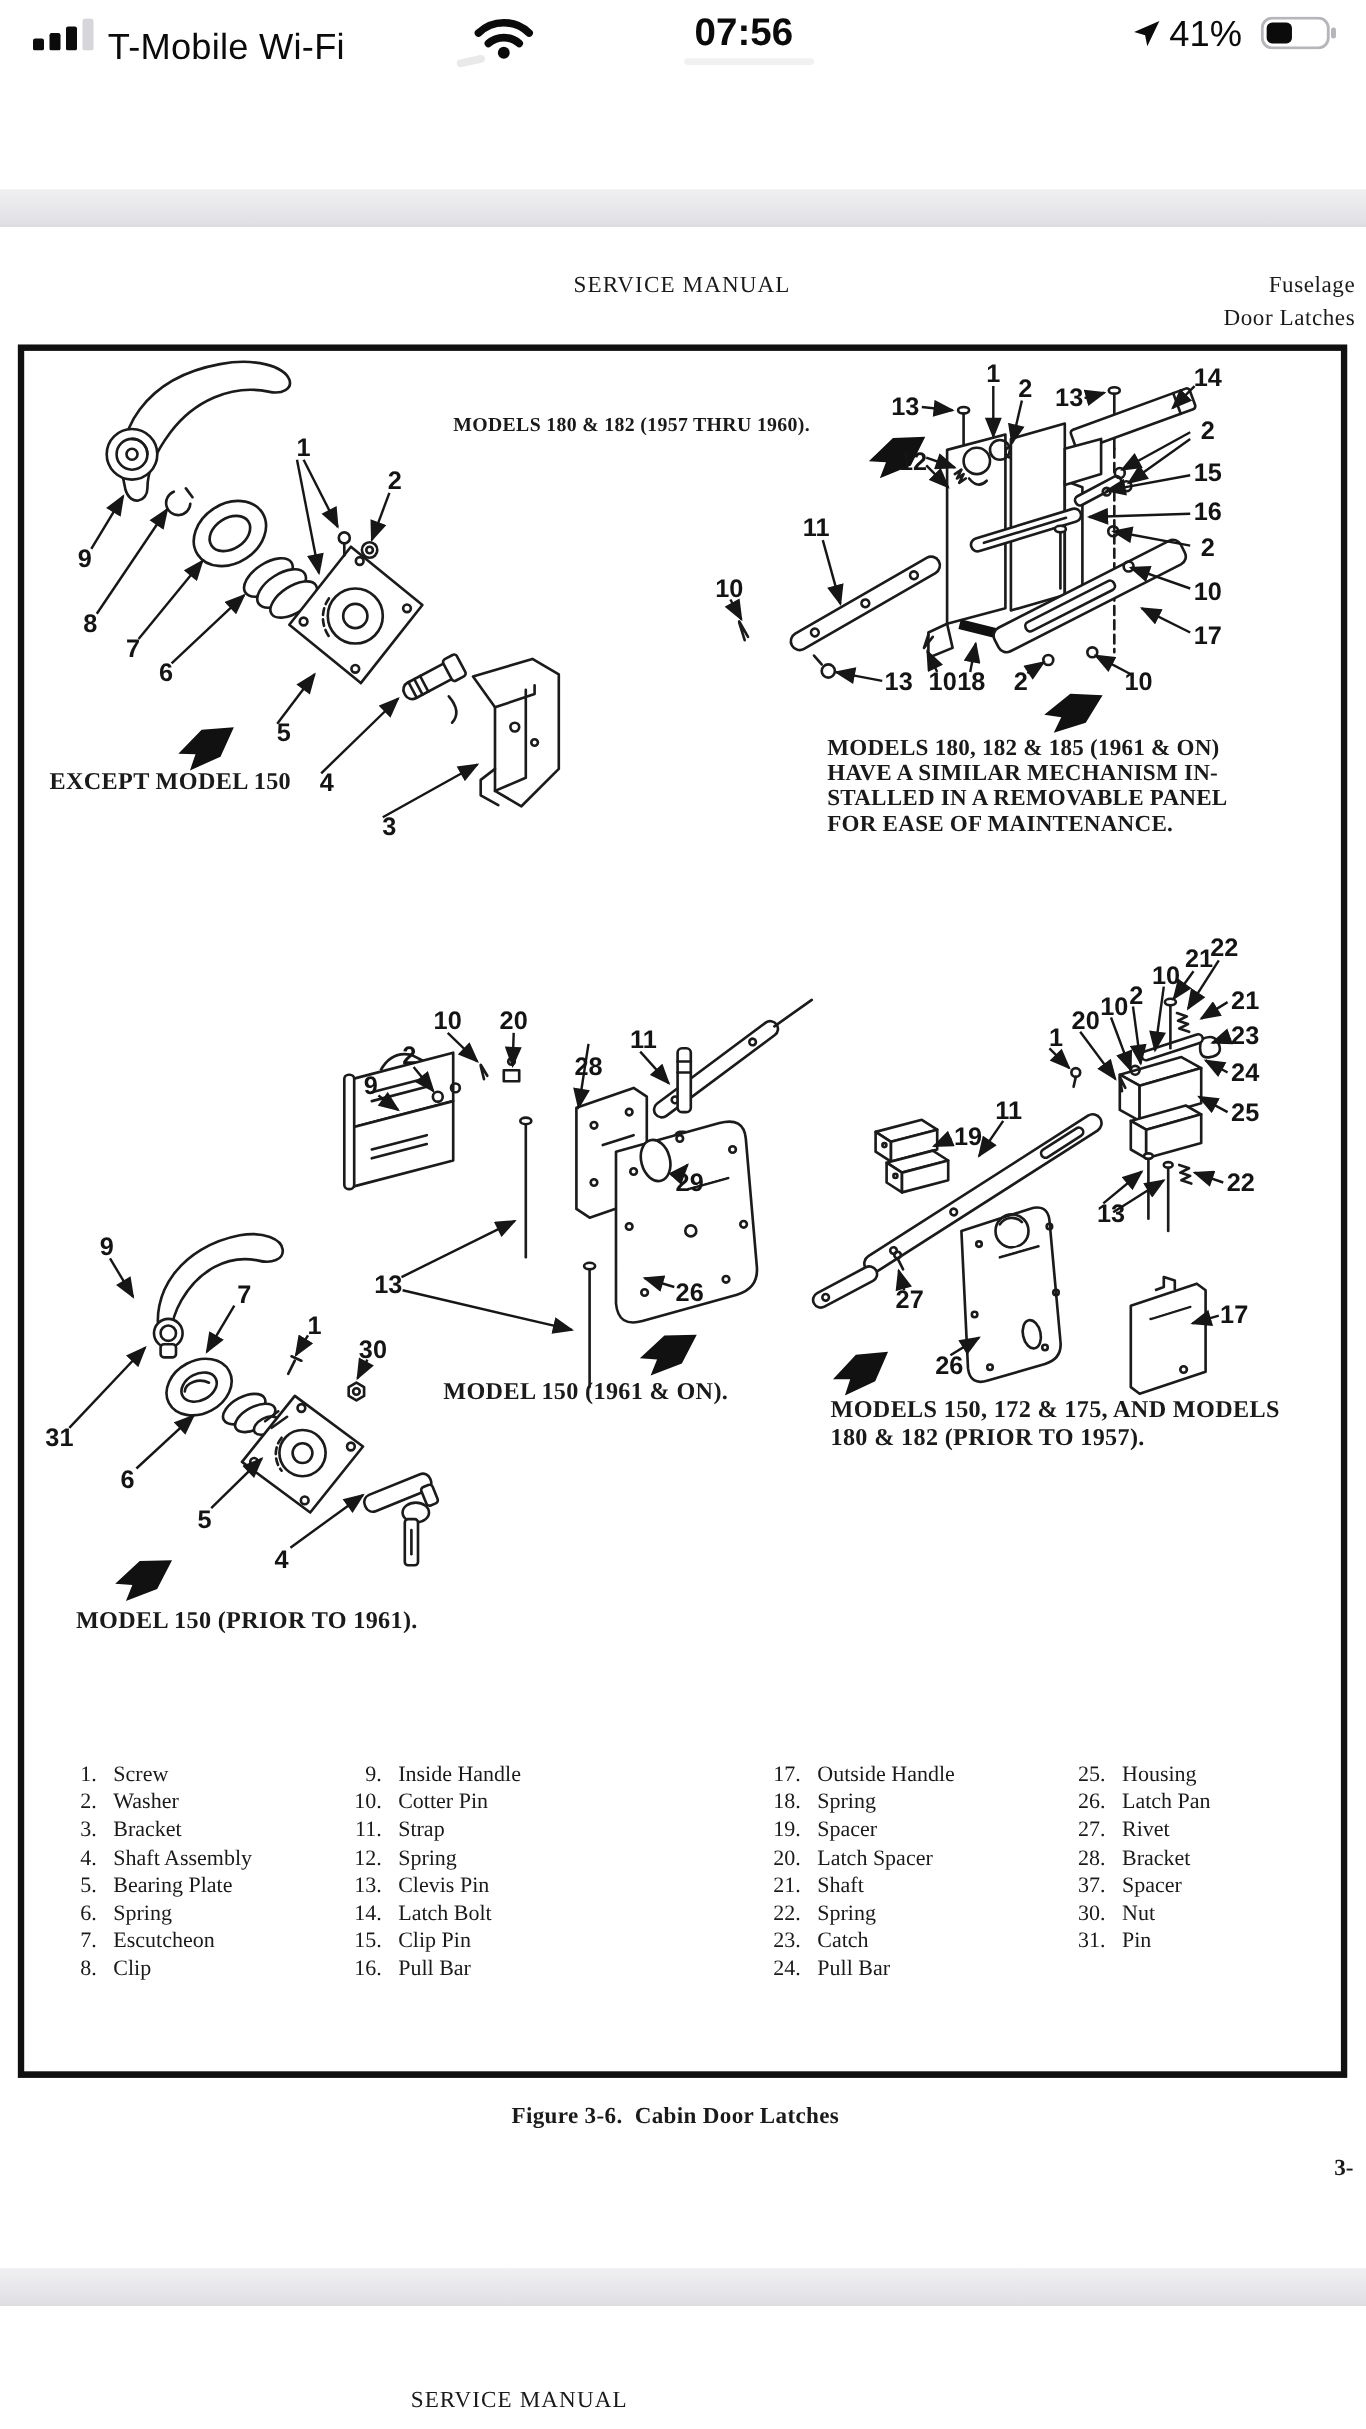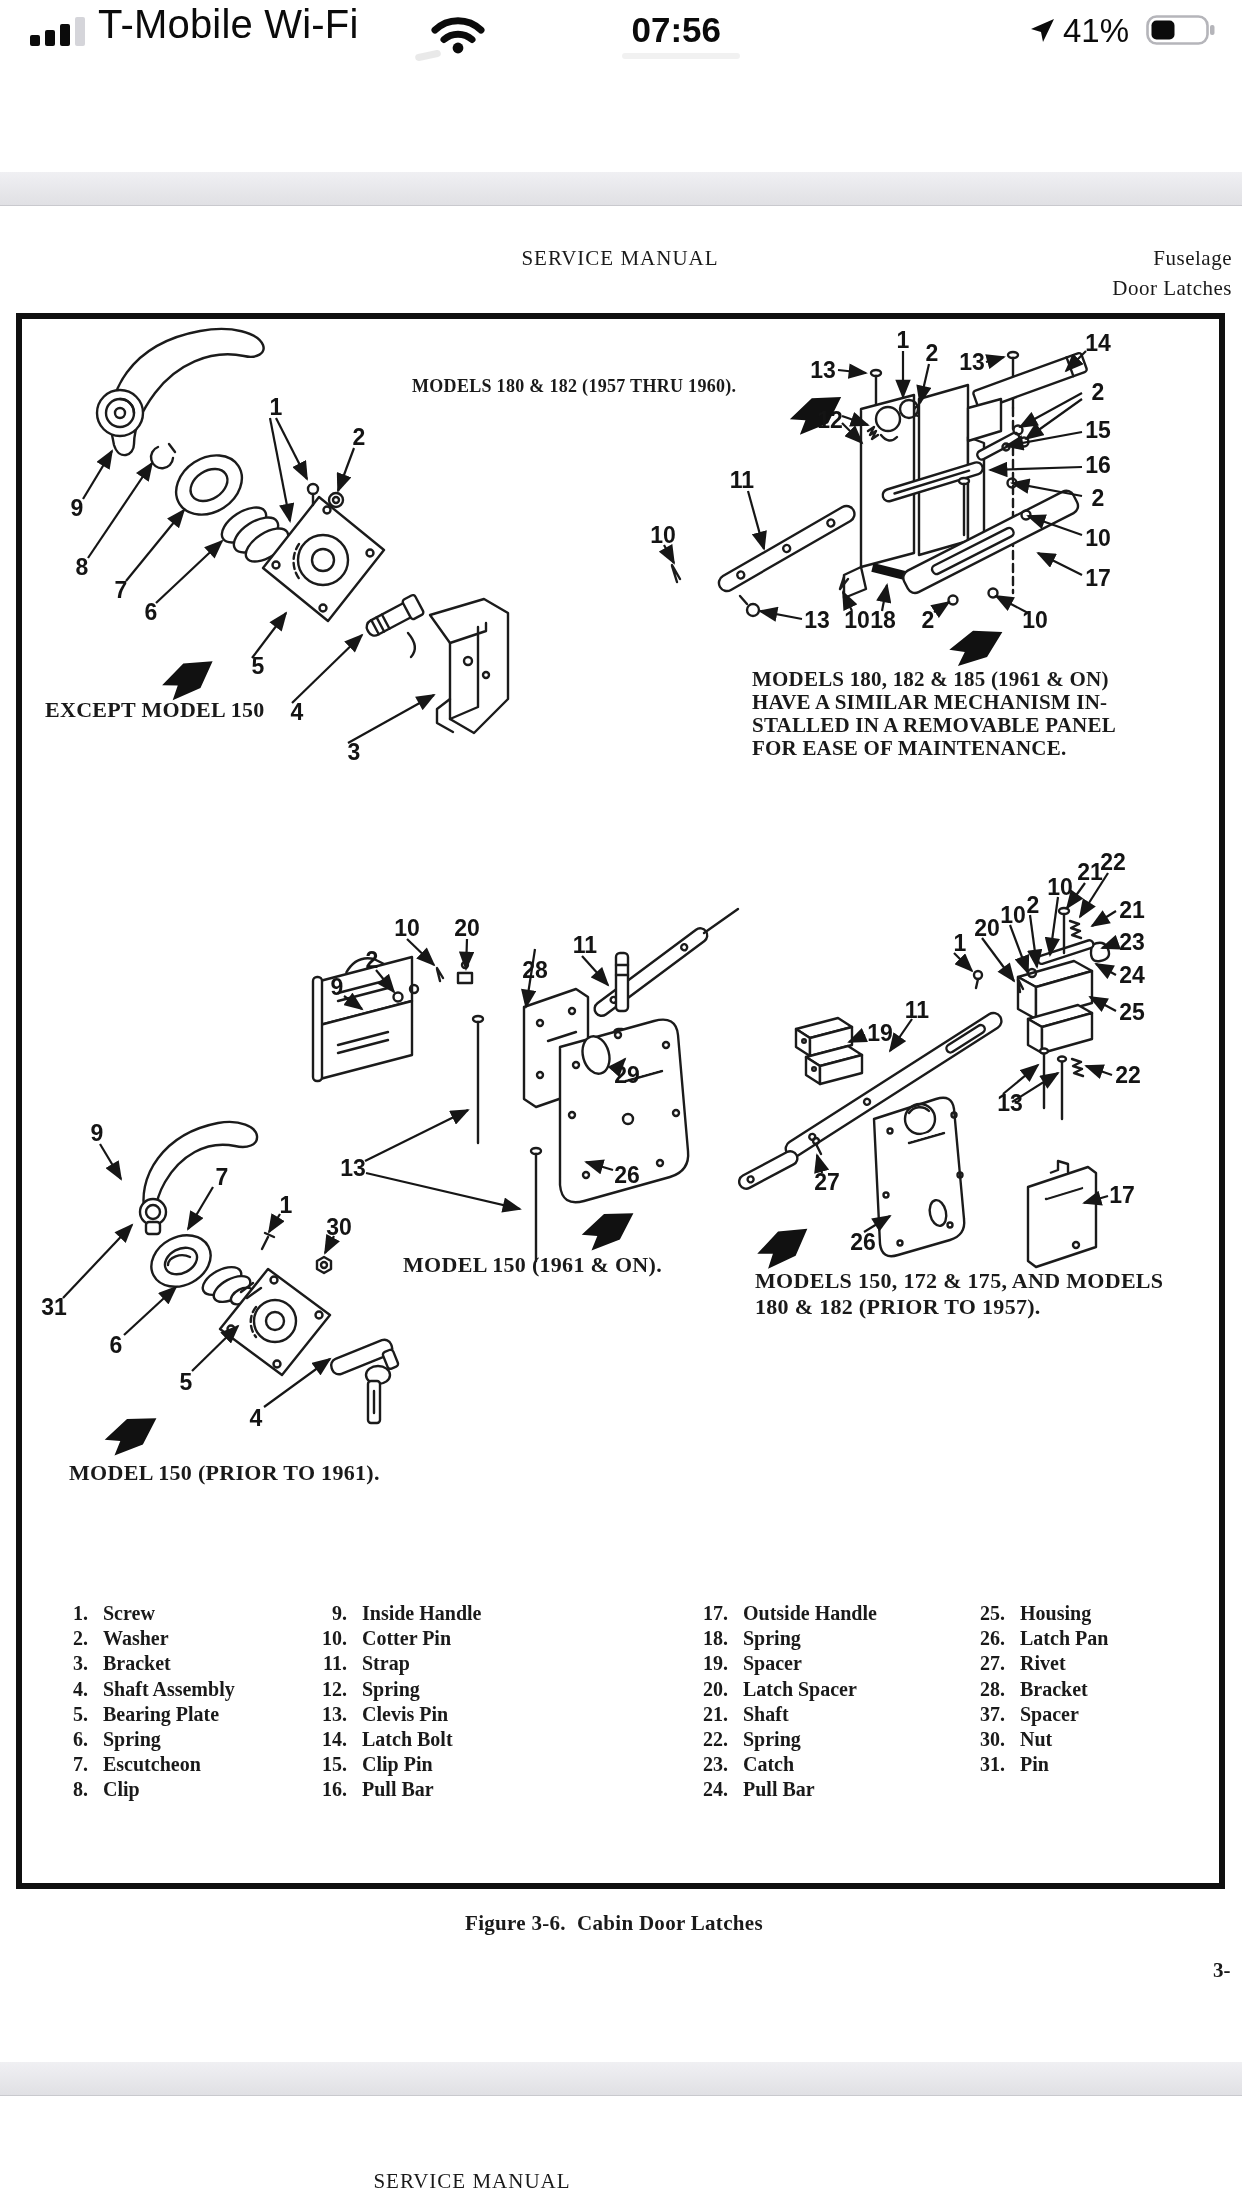"T-Mobile Wi-Fi" .sb-carrier { font-size: 40px -> 33px; top: 2px -> 24px }
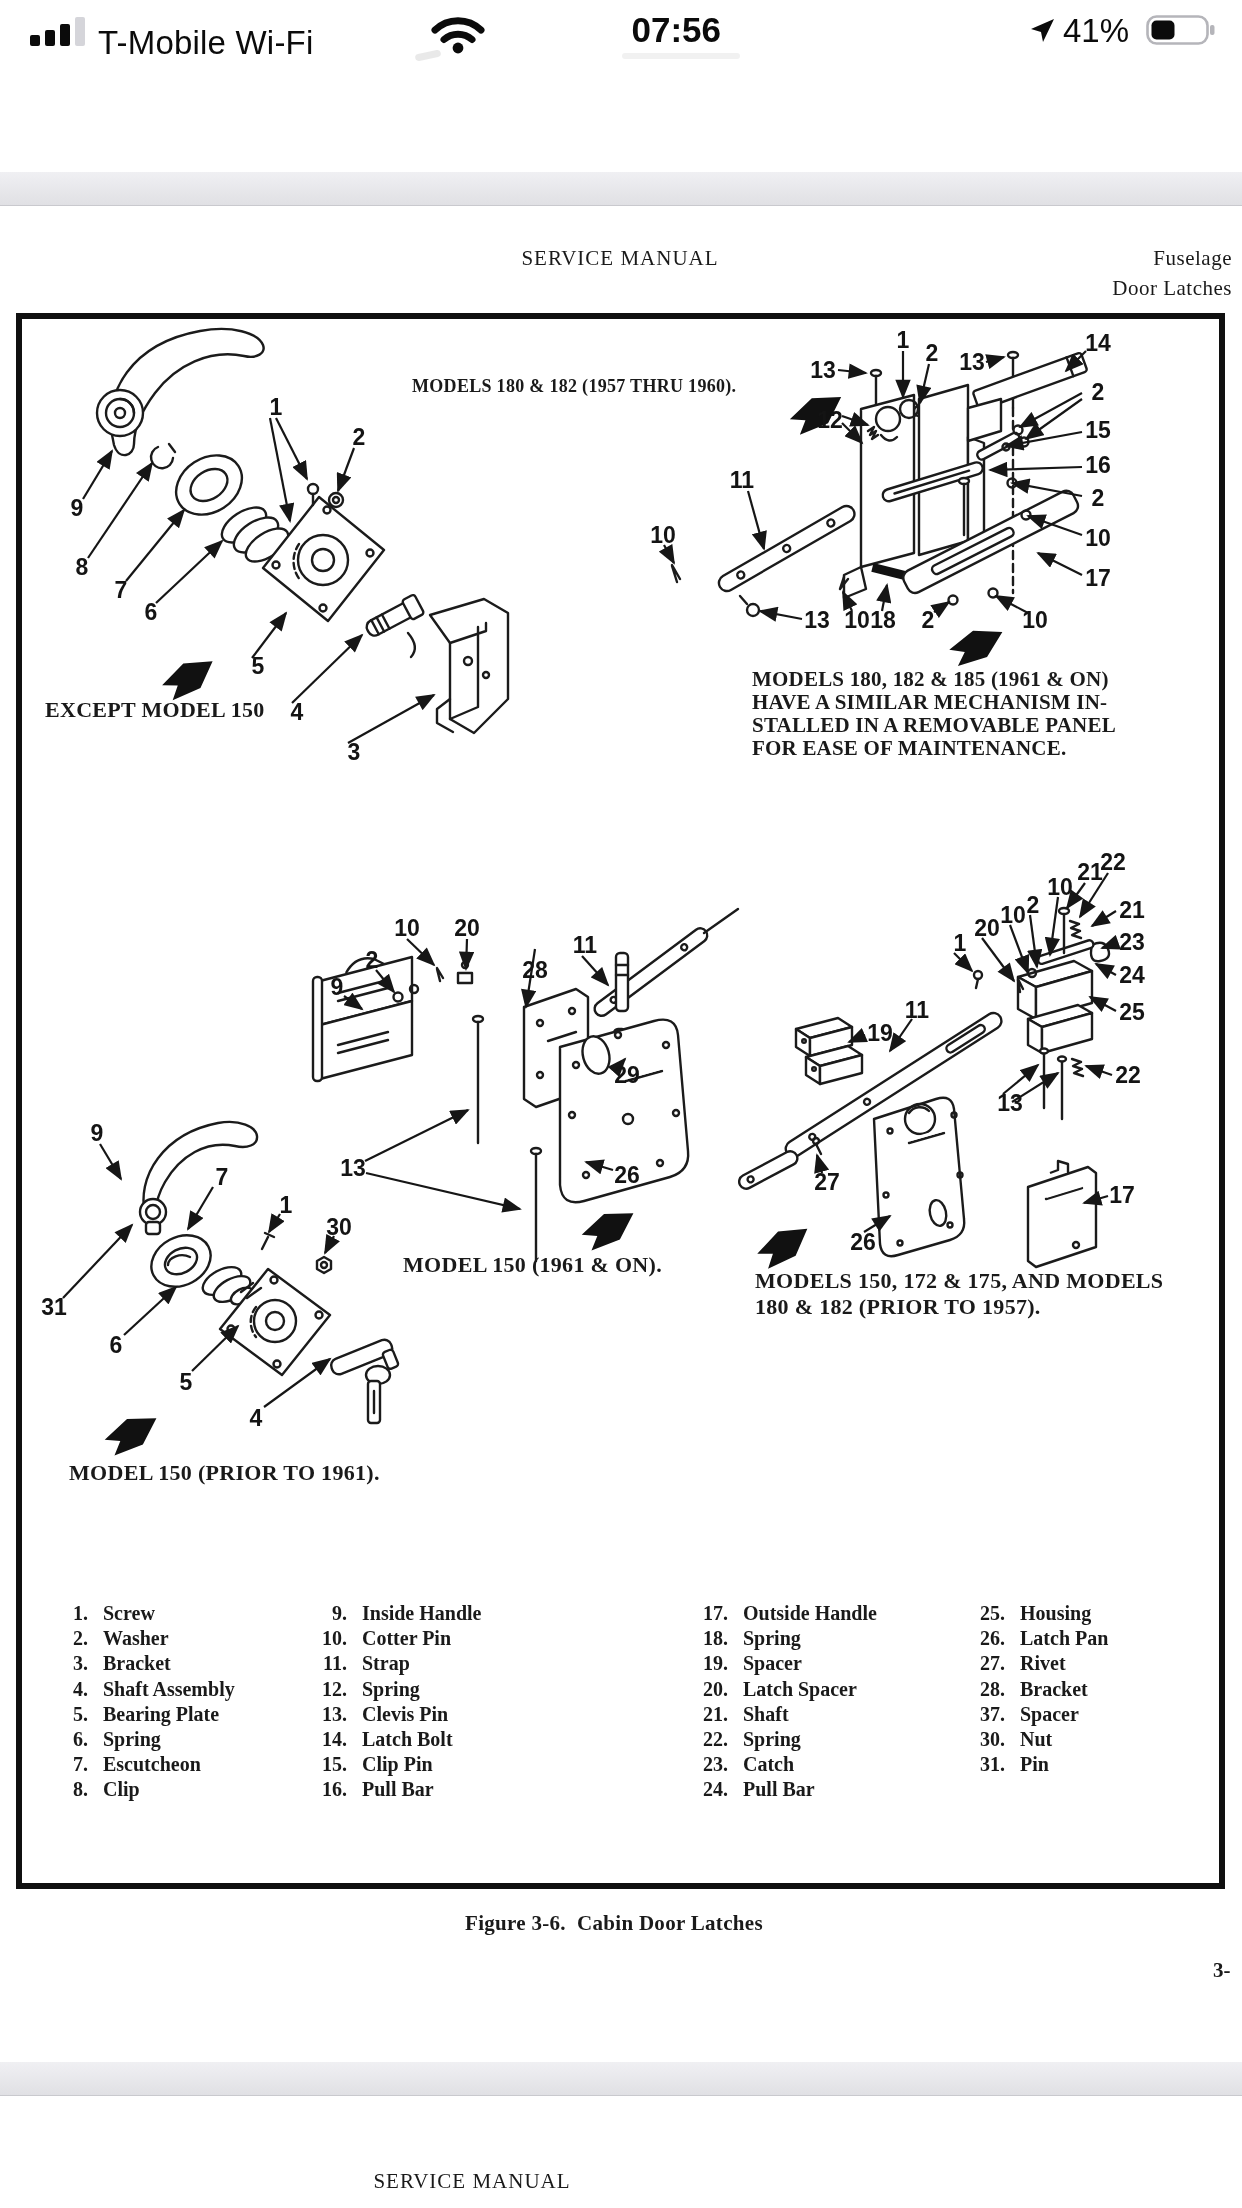"1. Screw" .prow { font-weight: 700 -> 400 }
